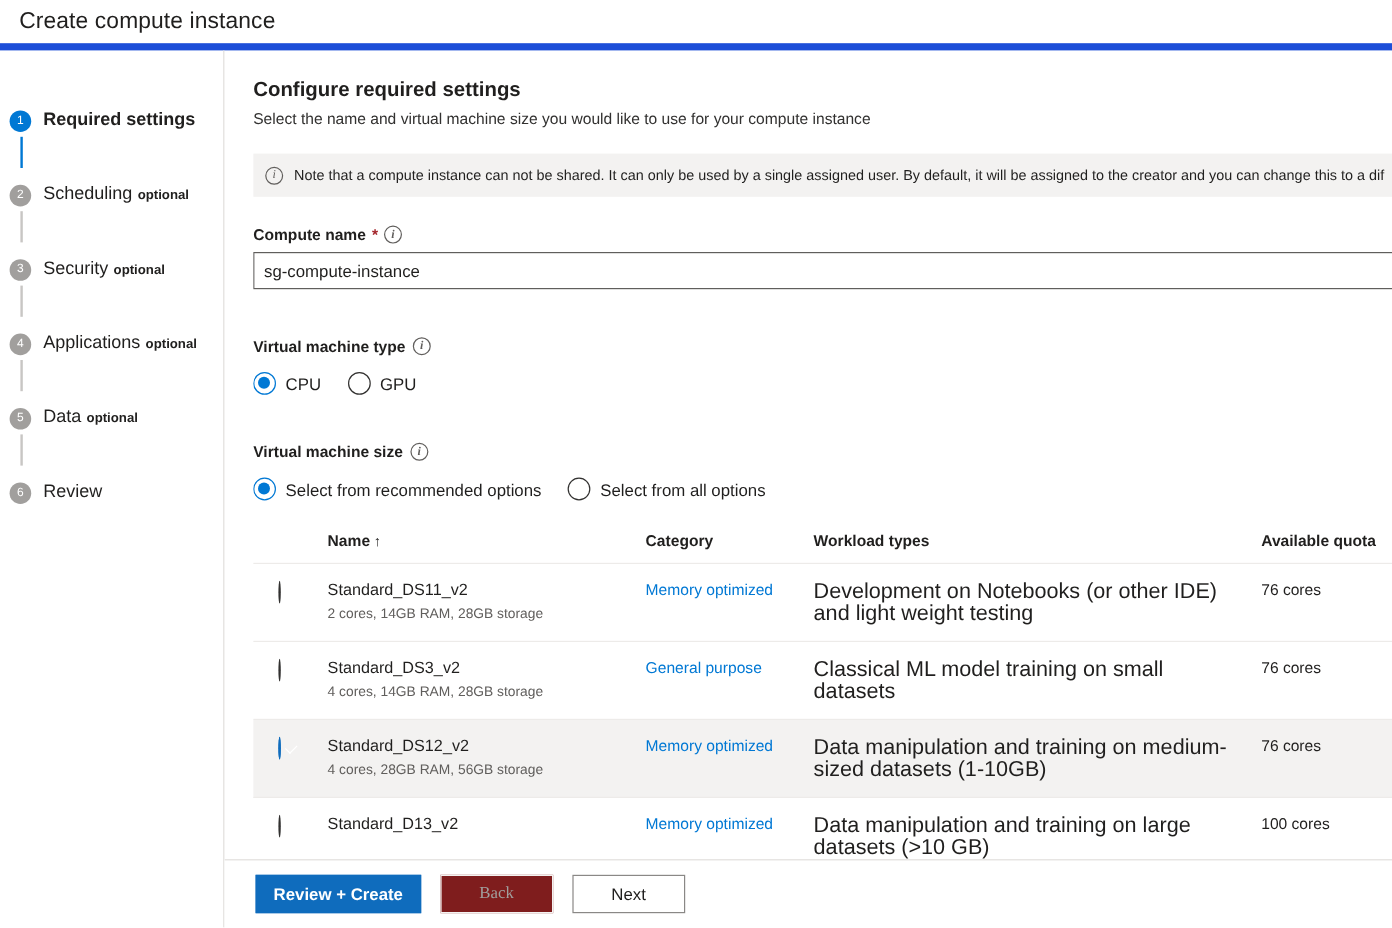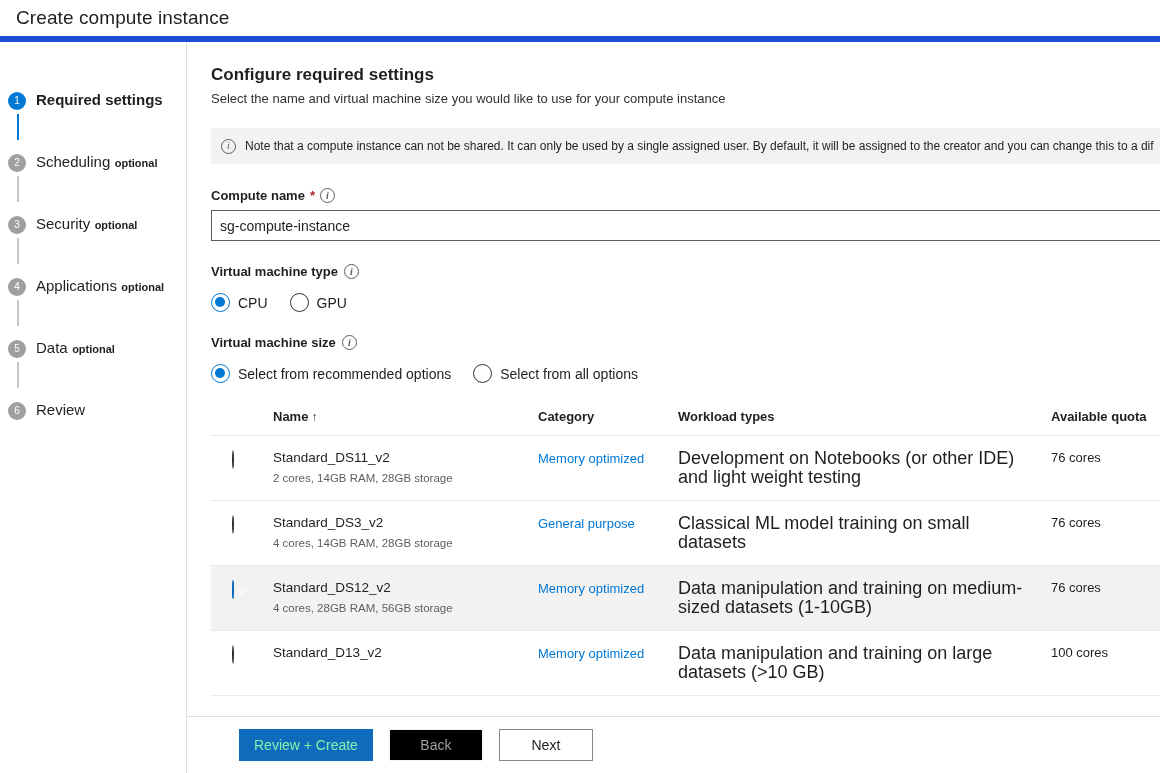"Virtual machine type" .group-label { margin-top: 23px -> 40px }
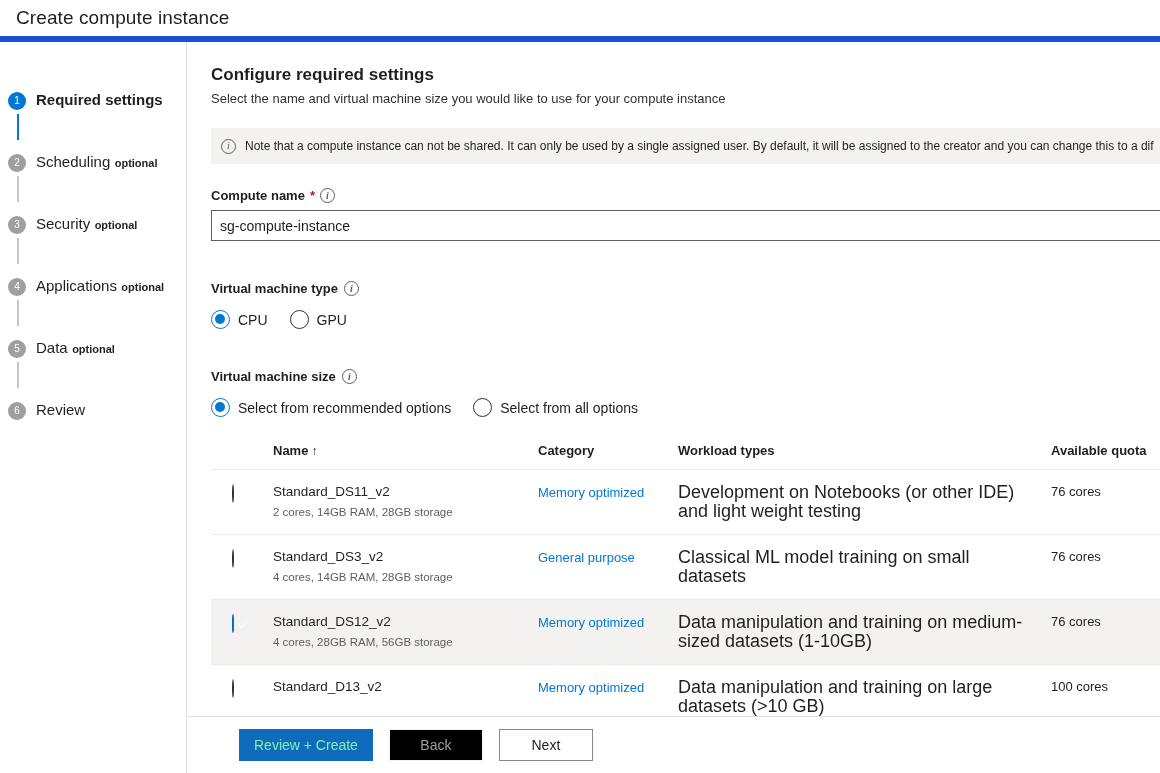"Review + Create" .btn.primary { color: #86efac -> #ffffff; font-weight: 400 -> 700; margin-left: 26px -> none }
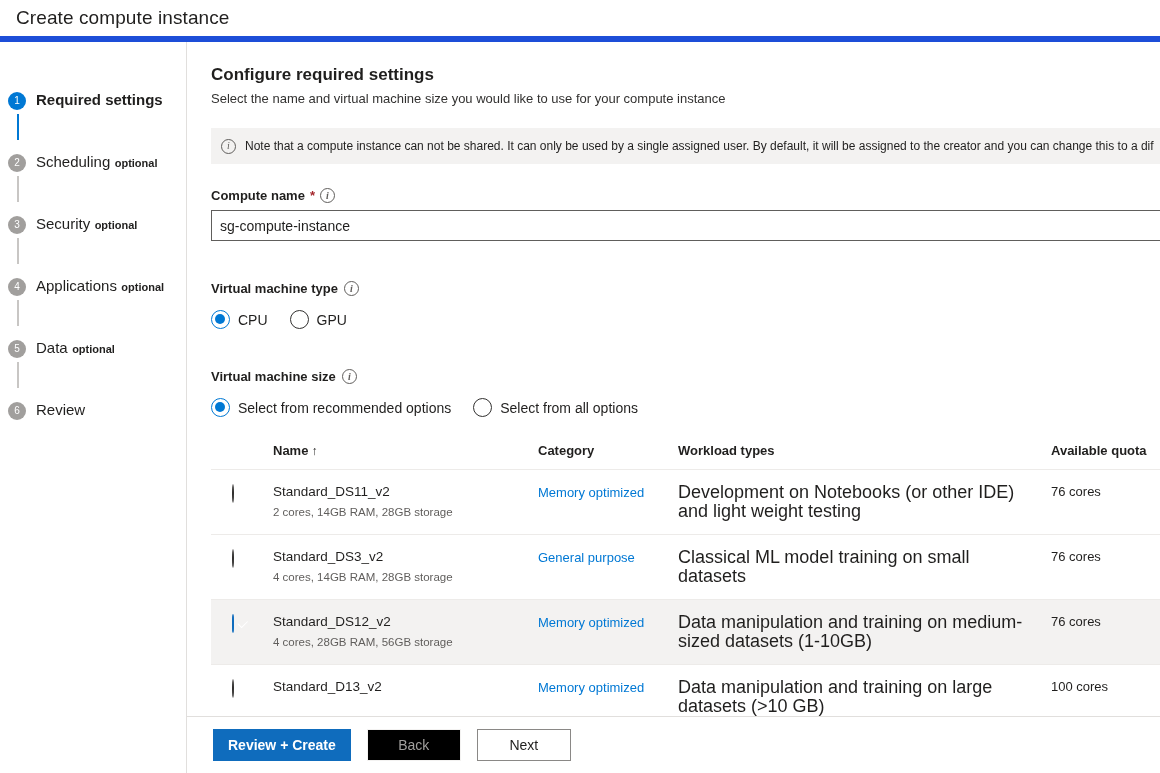"Back" .btn.disabled { background: #000000 -> #7f1d1d; font-family: none -> Liberation Serif, serif }
